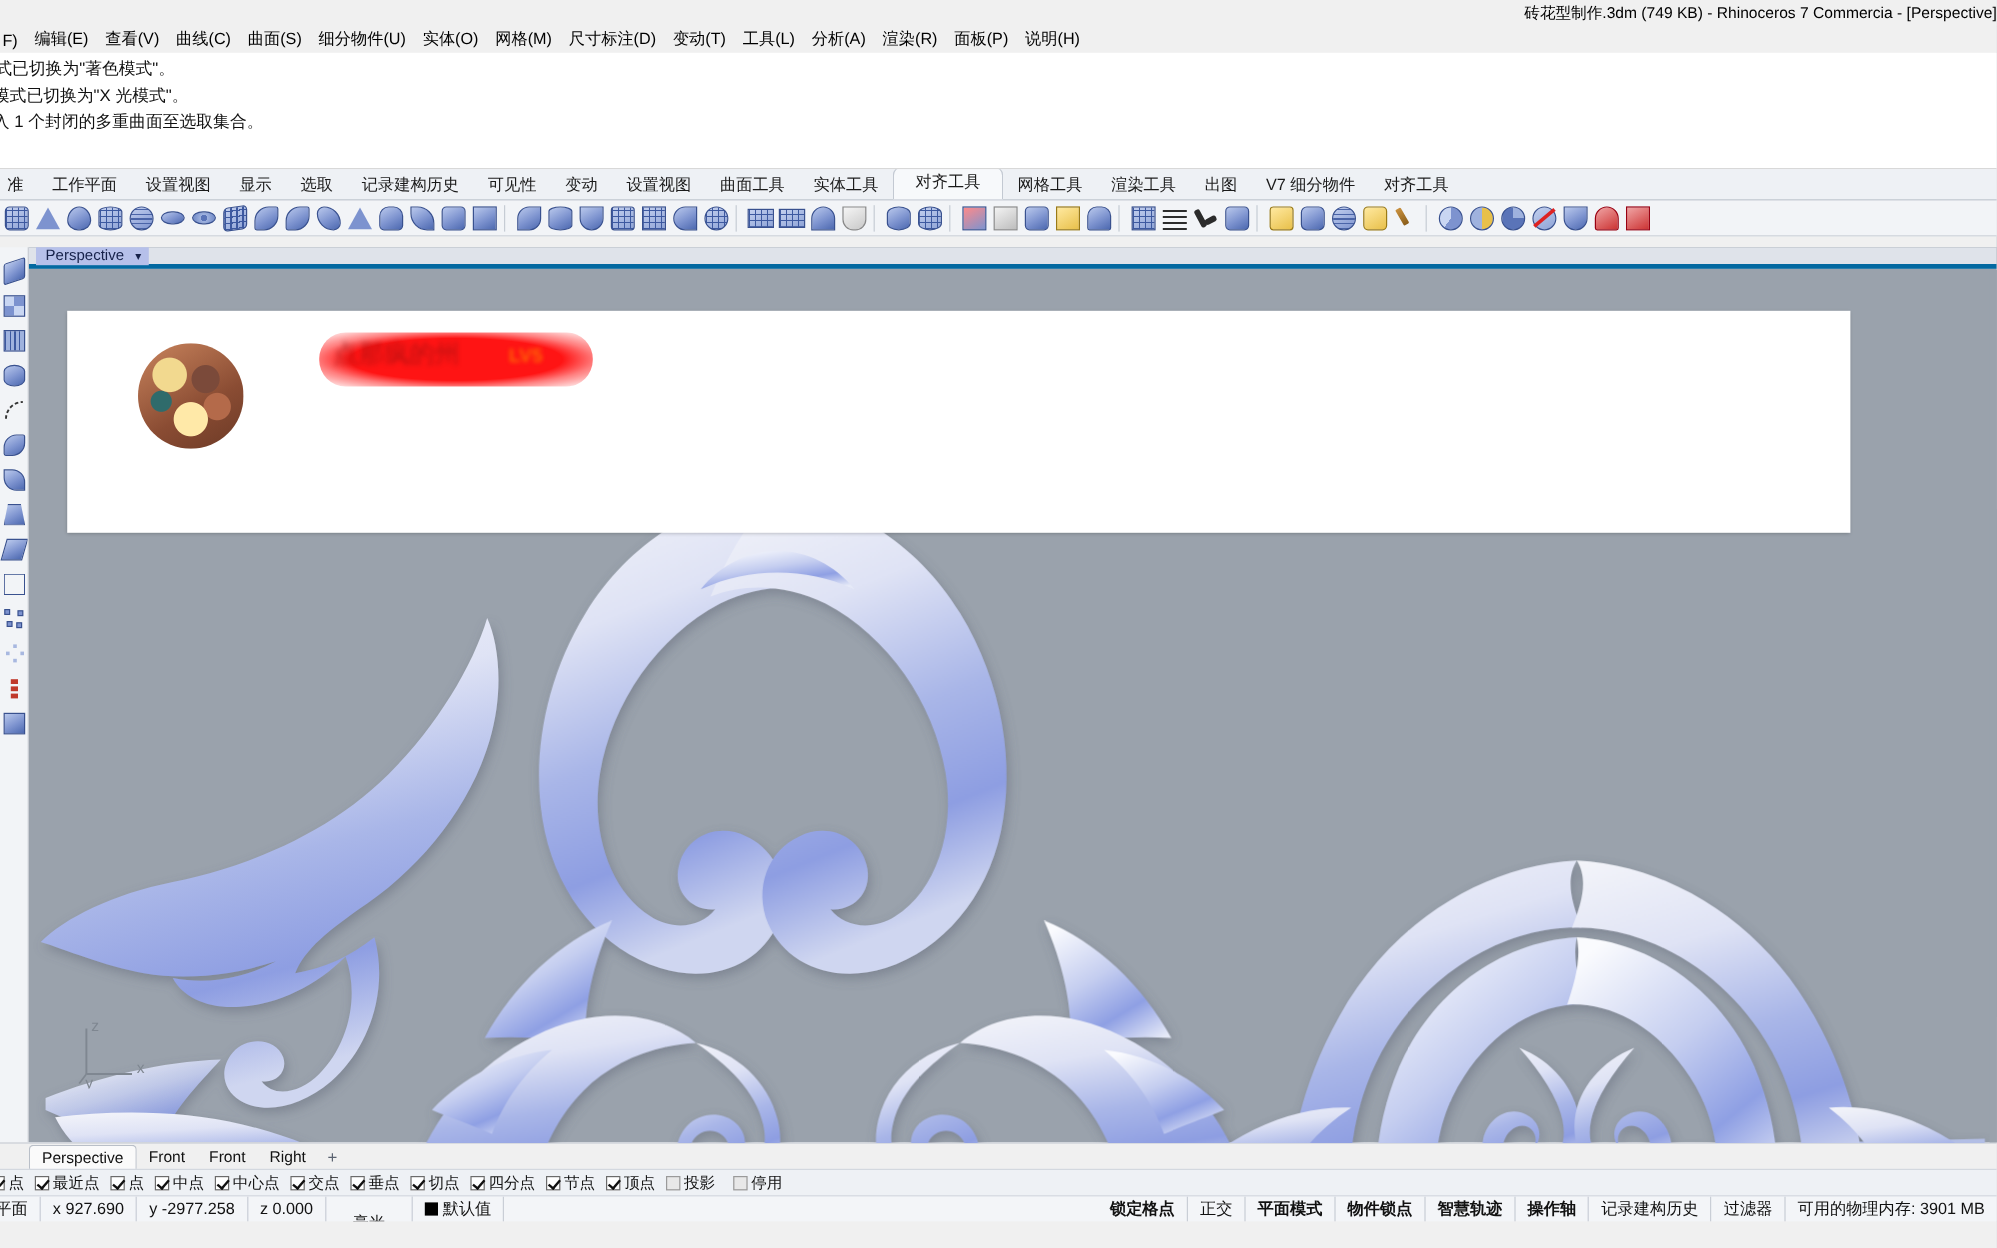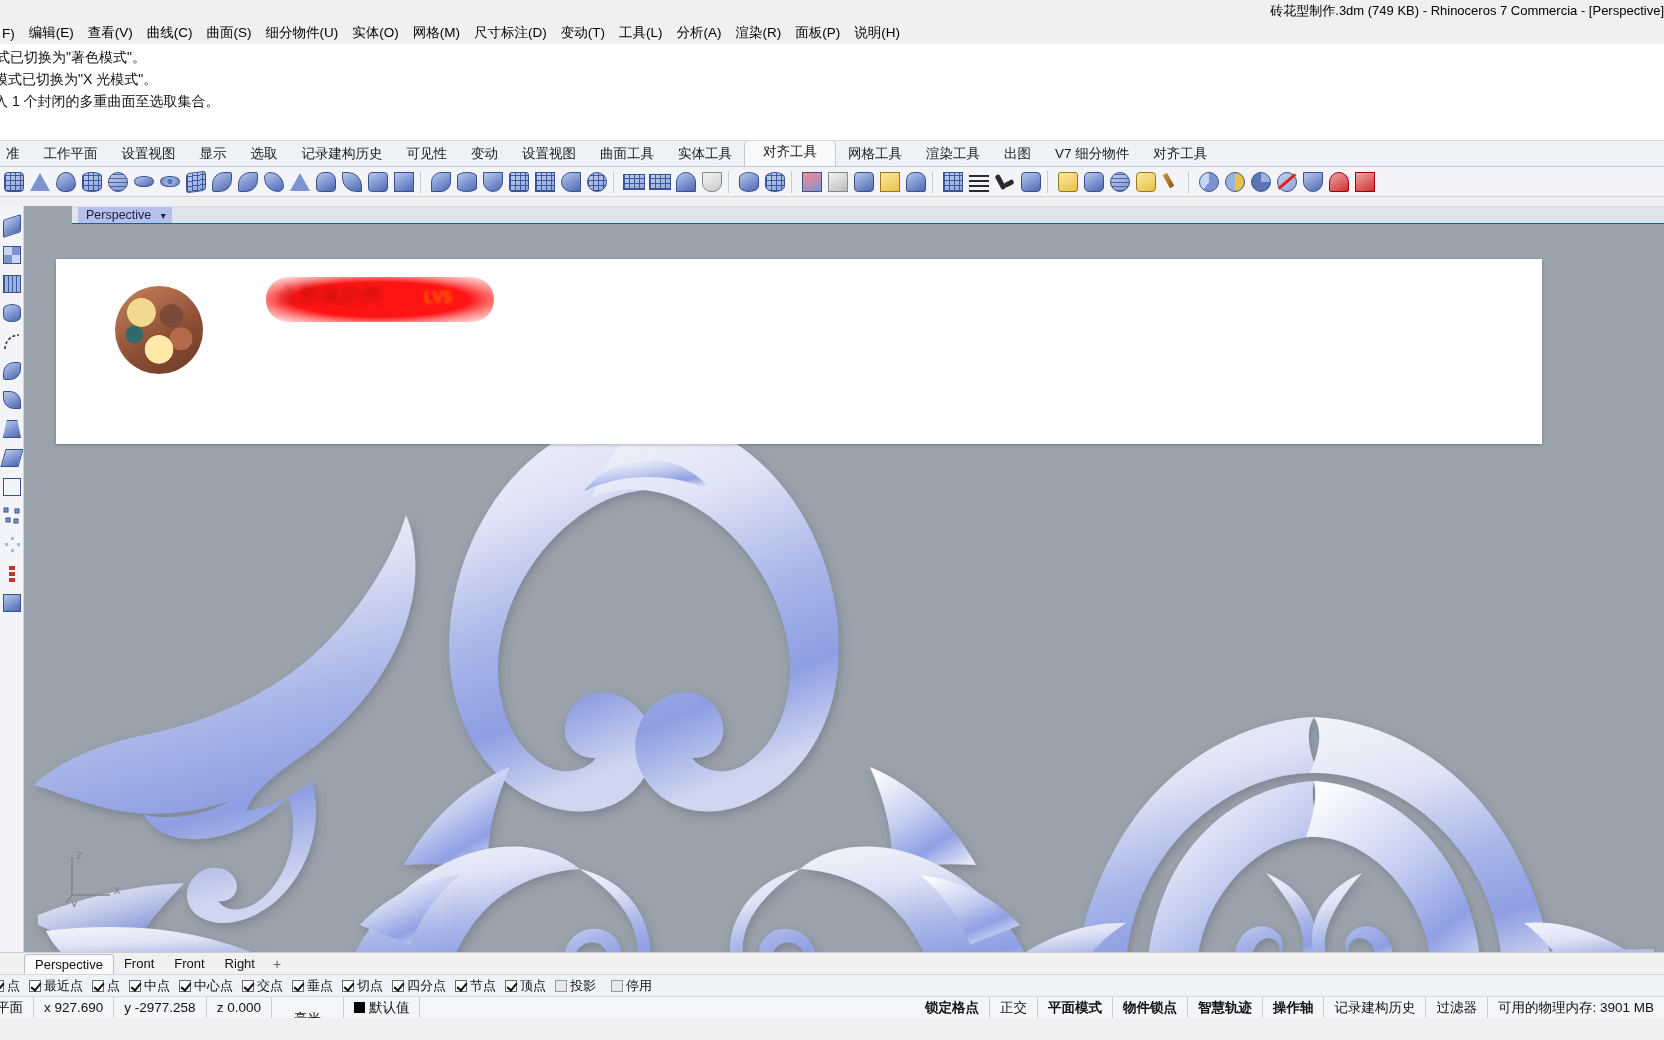"Perspective ▾" #vptitlebar { border-bottom: 1px solid #0369a1 -> 4px solid #0369a1; margin-left: 48px -> none }
